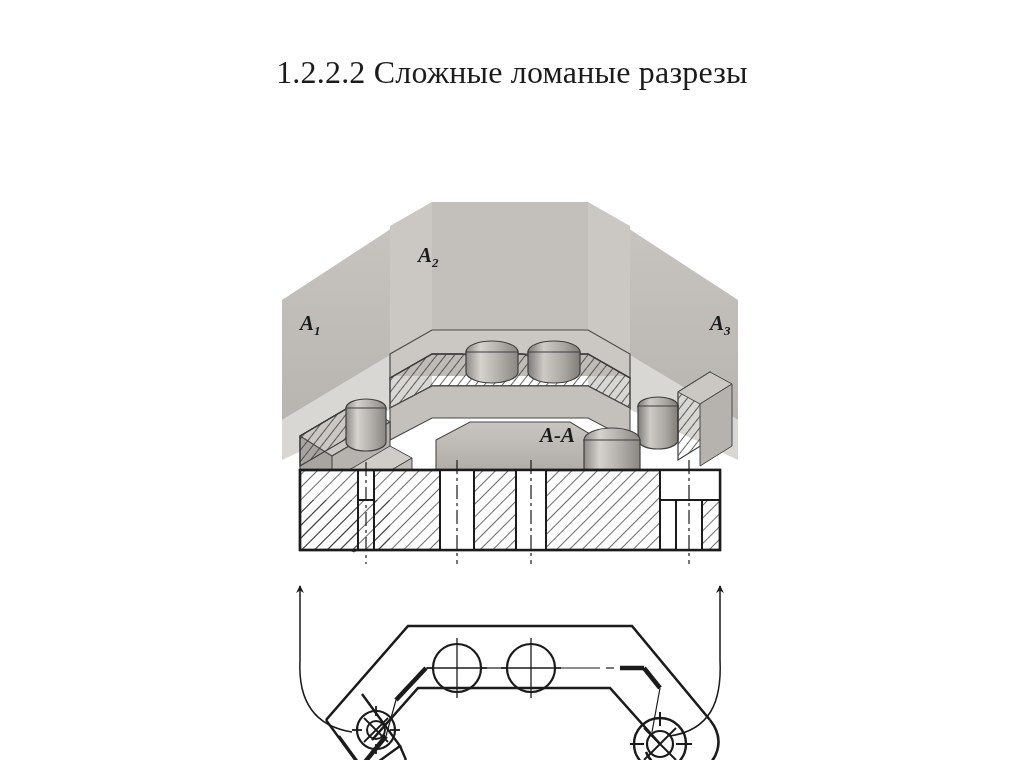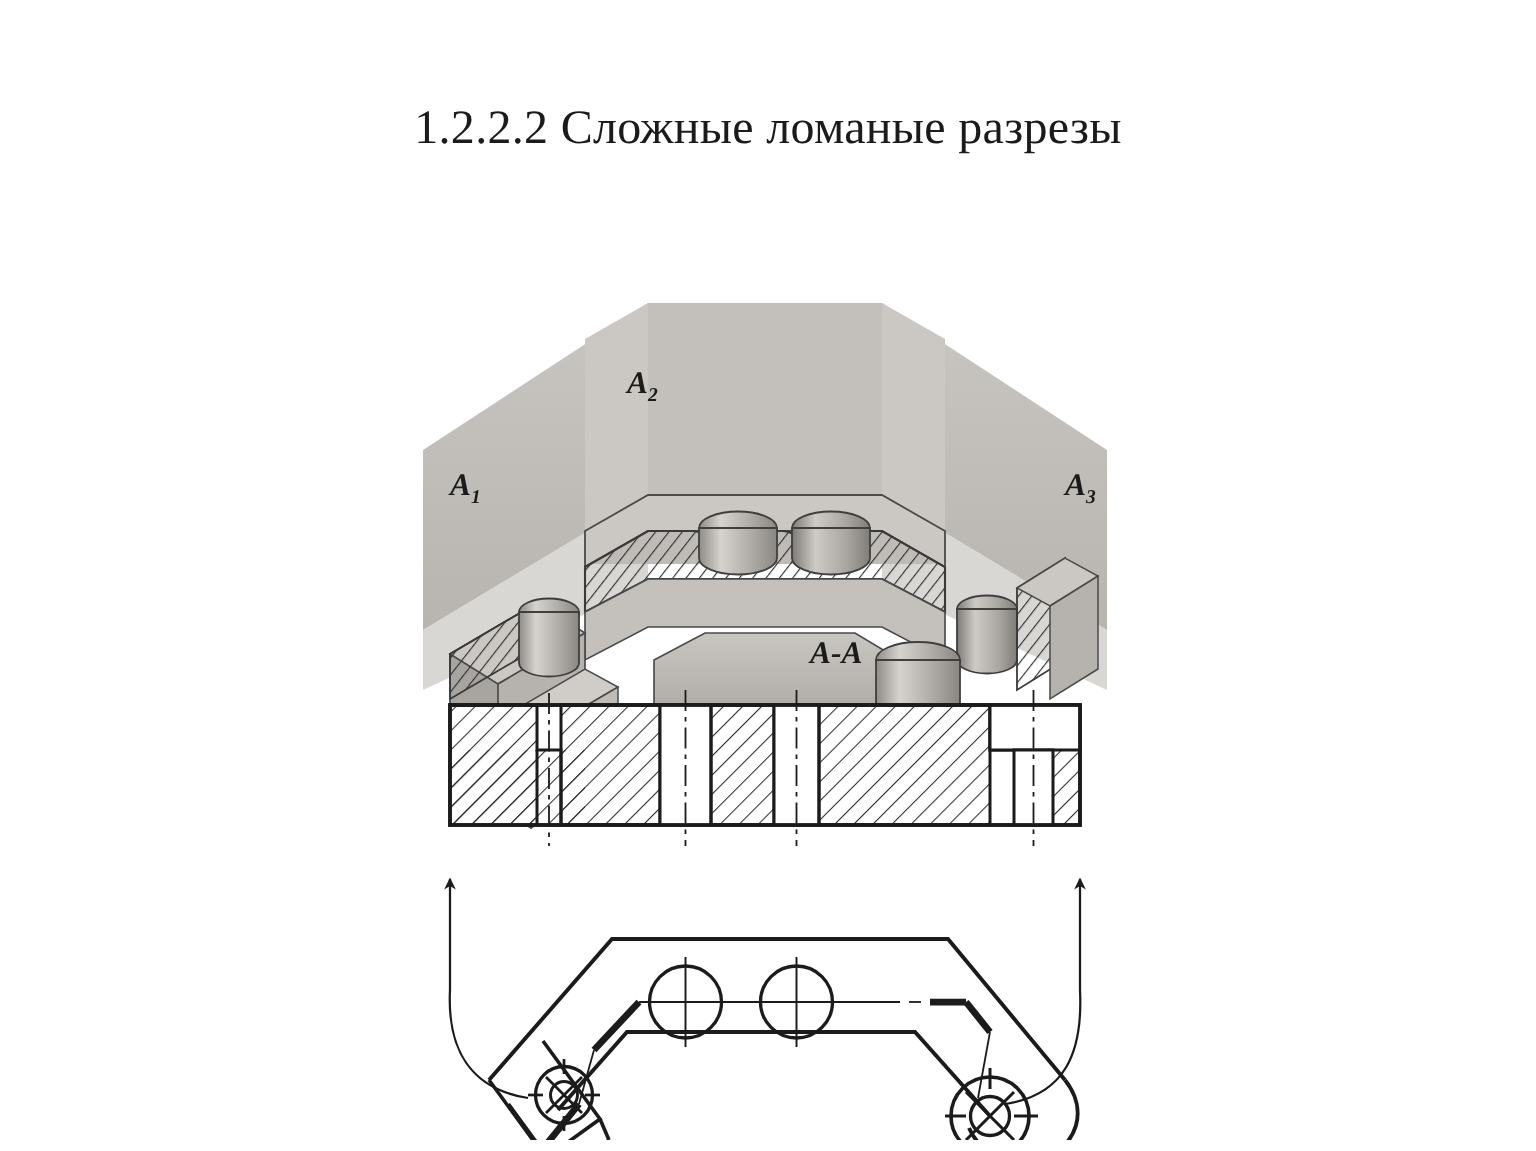"1.2.2.2 Сложные ломаные разрезы" #title { top: 66px -> 54px }
